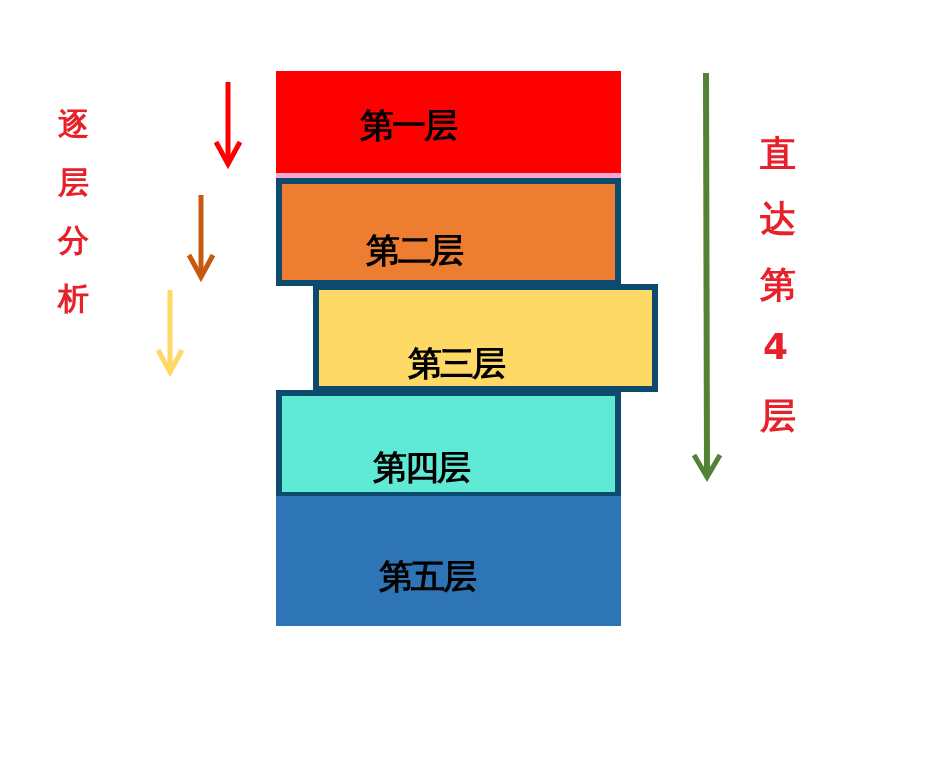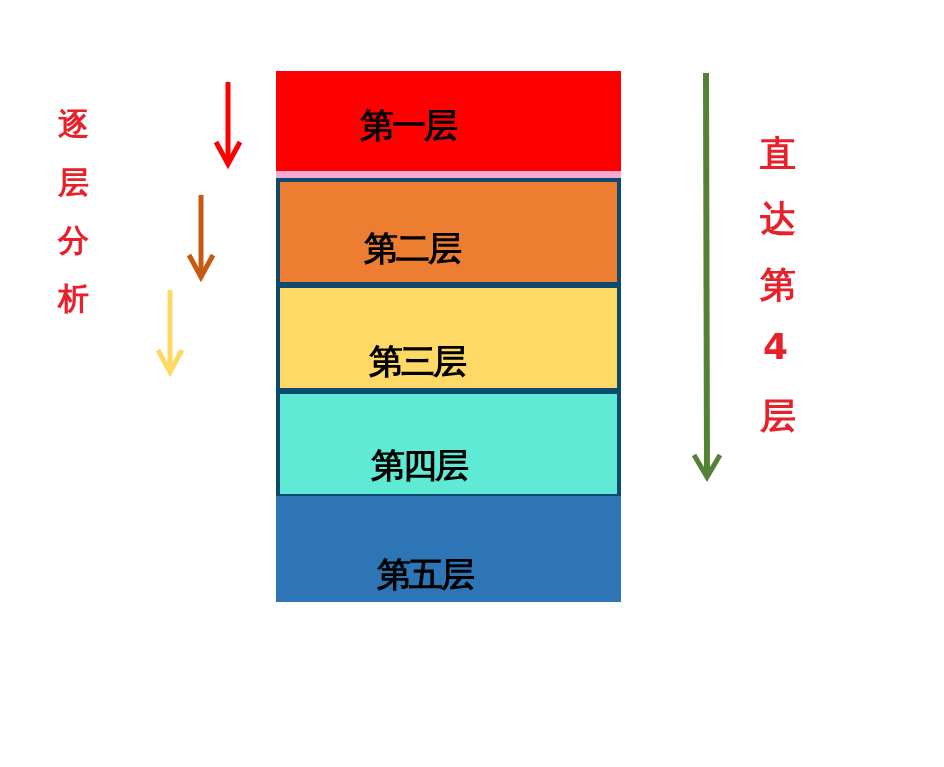"第一层" .layer.l1 { border-bottom: 8px solid #f9a8d4 -> 6px solid #f9a8d4 }
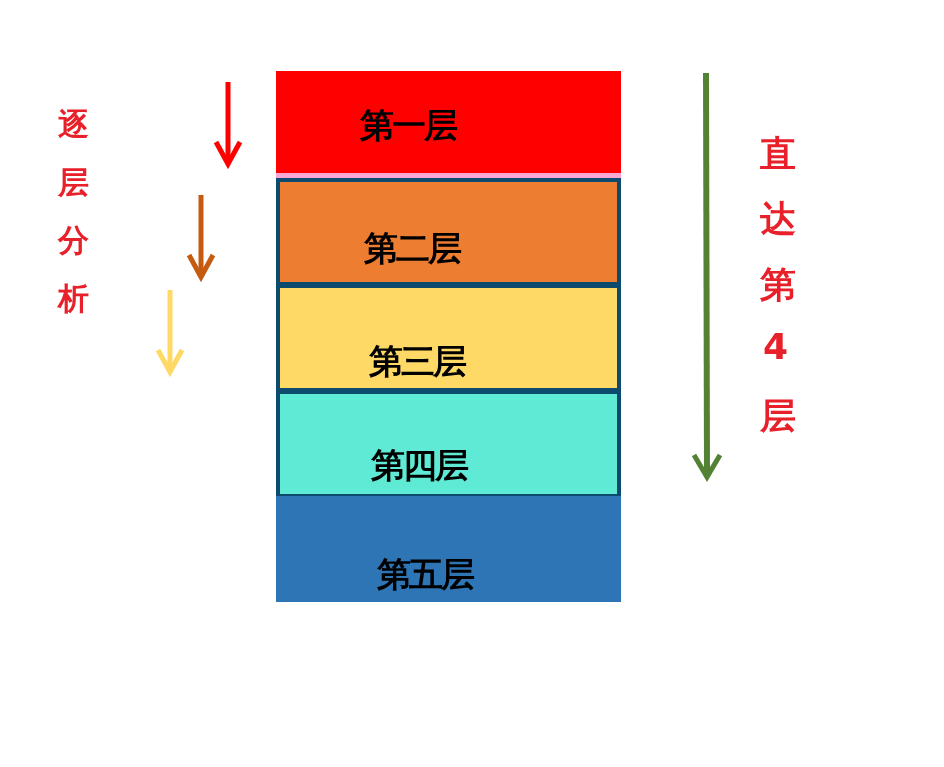"第二层" .layer { border: 4px solid #0c4a6e -> 6px solid #0c4a6e }
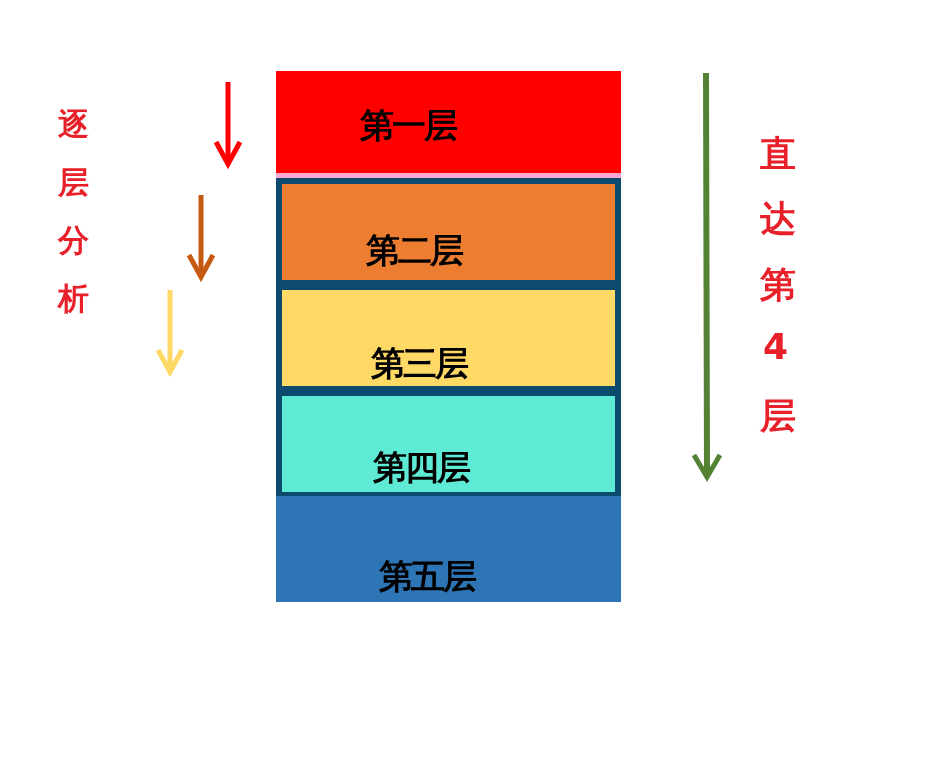"第三层" div.layer { margin-left: none -> 37px }
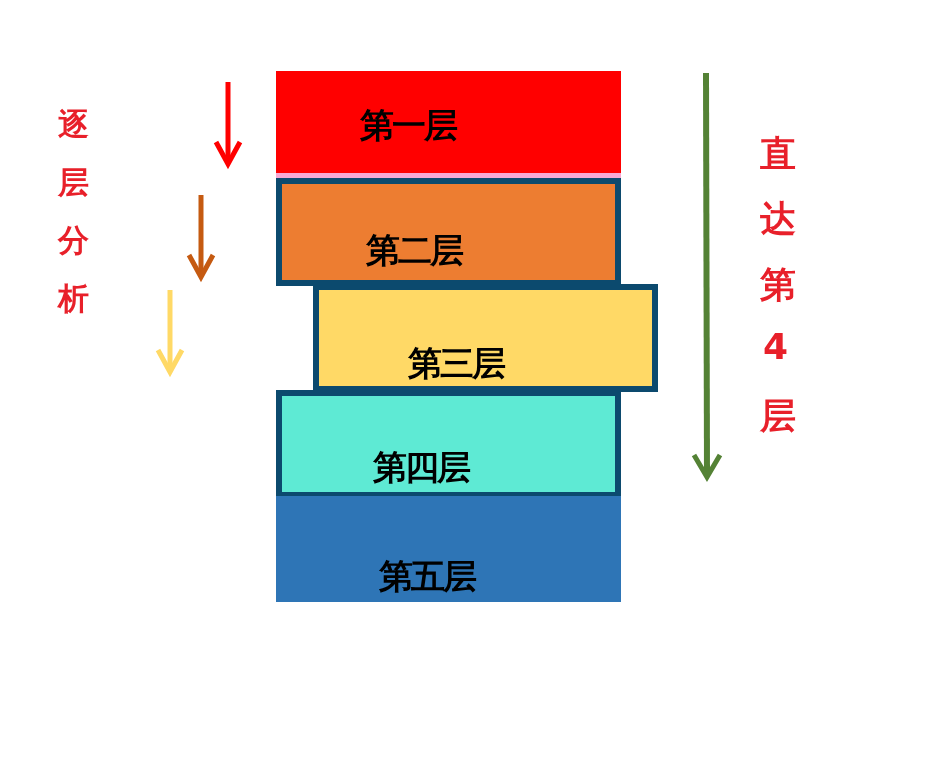"第五层" div.layer { height: 106px -> 130px }
